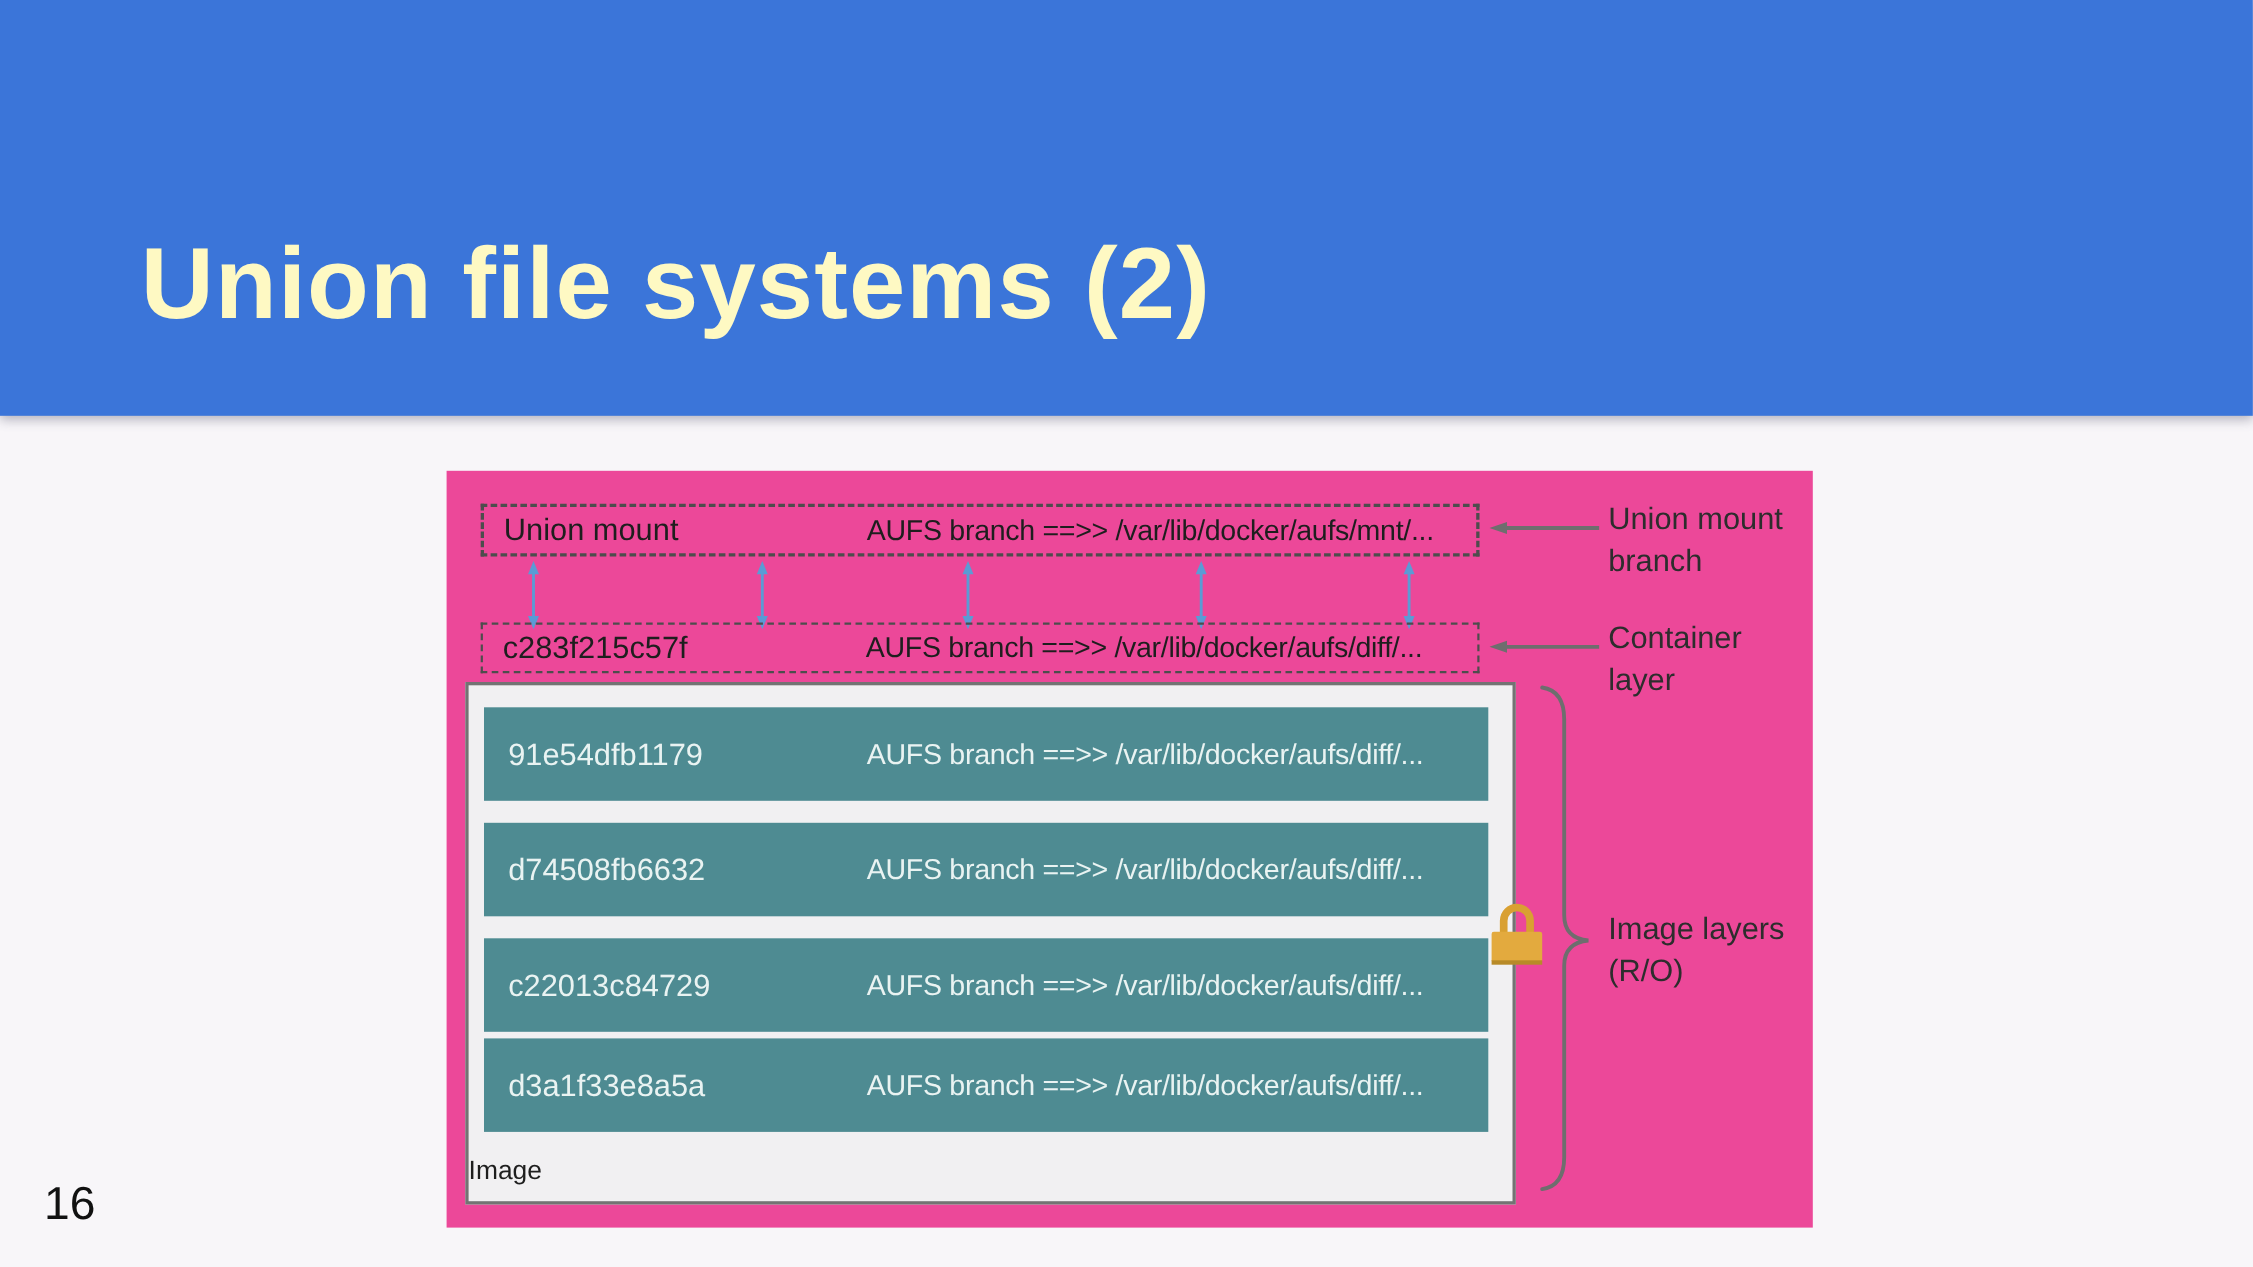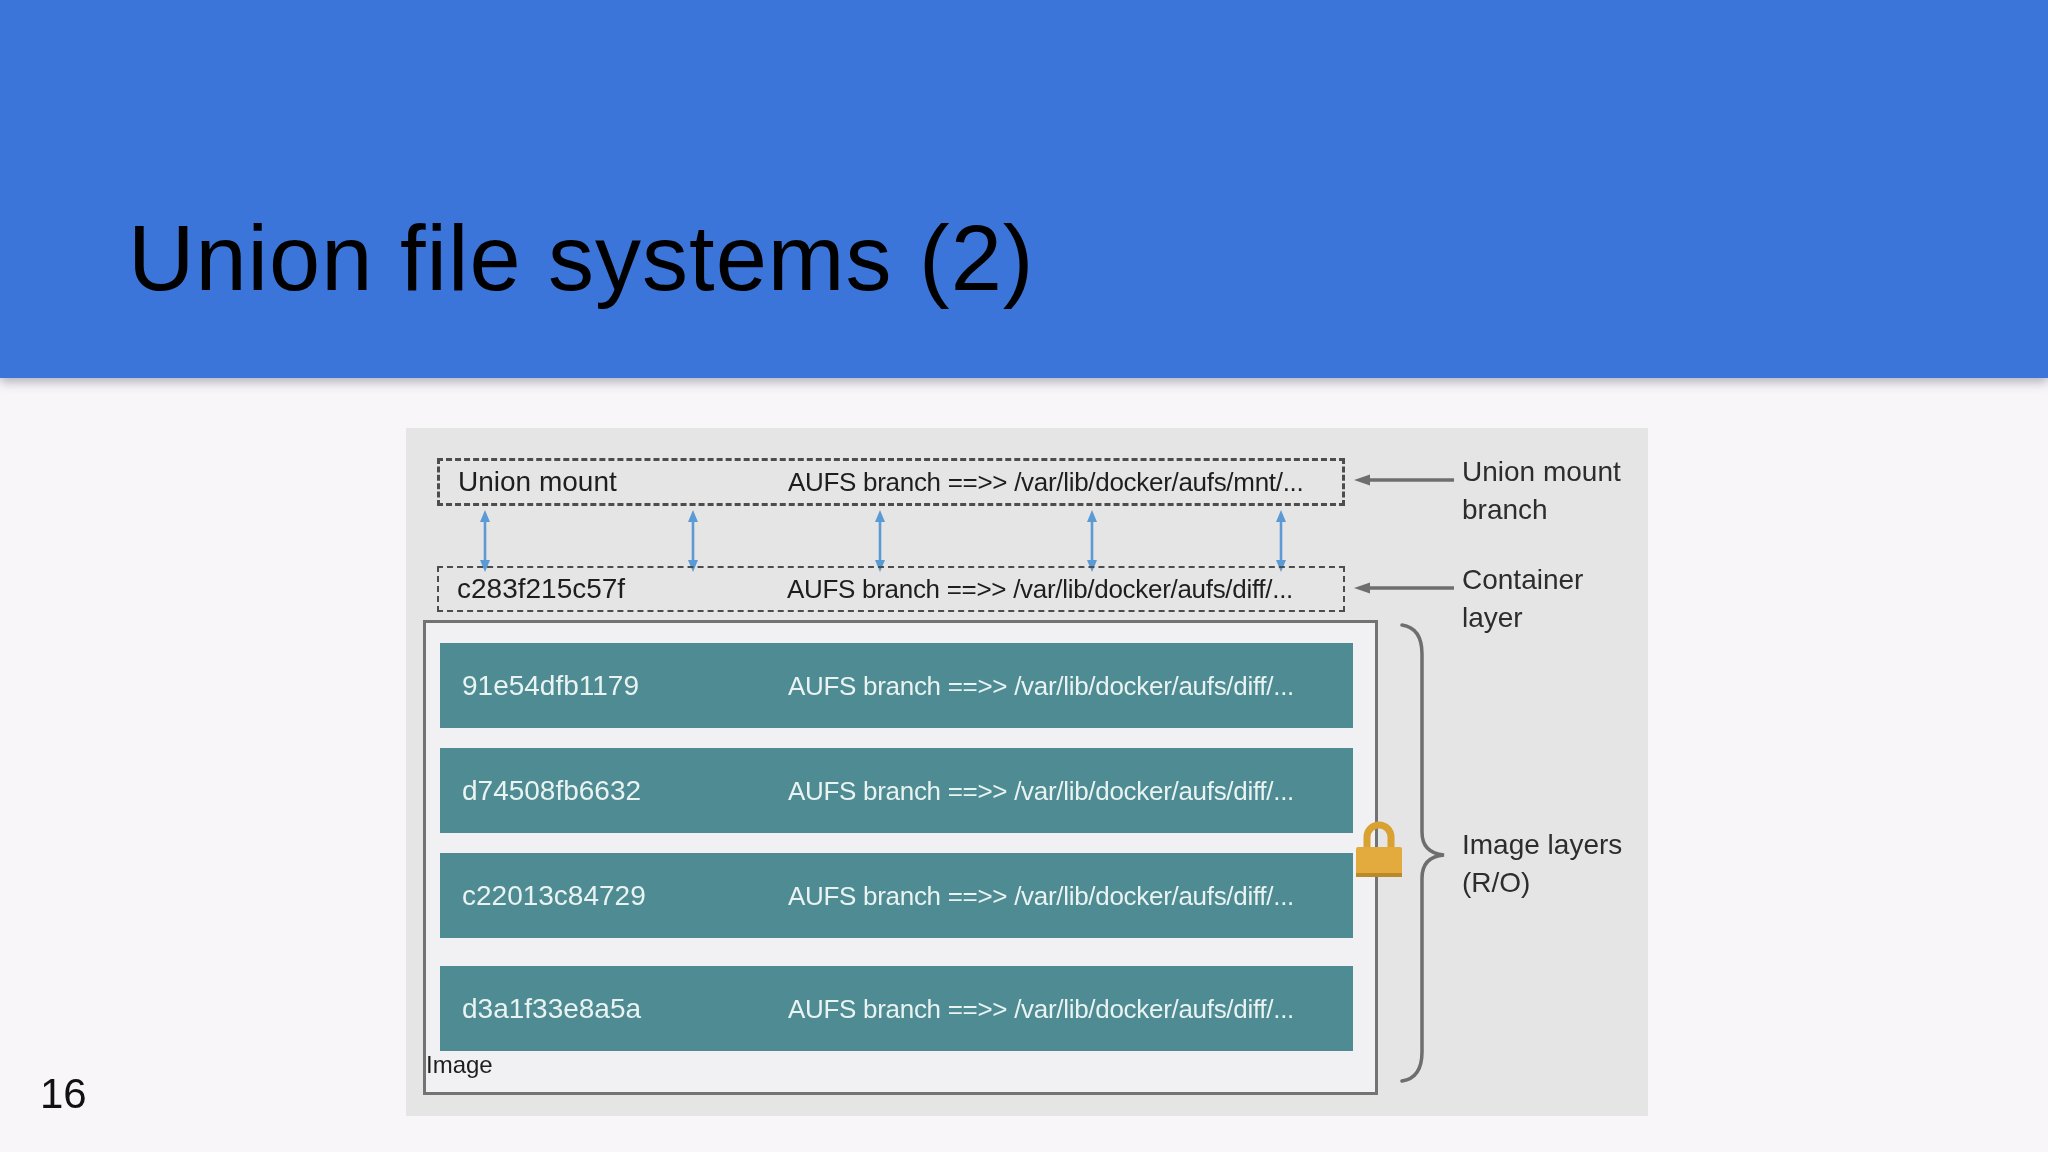"Union file systems (2)" .slide-title { color: #000000 -> #fef9c3; font-weight: 400 -> 700 }
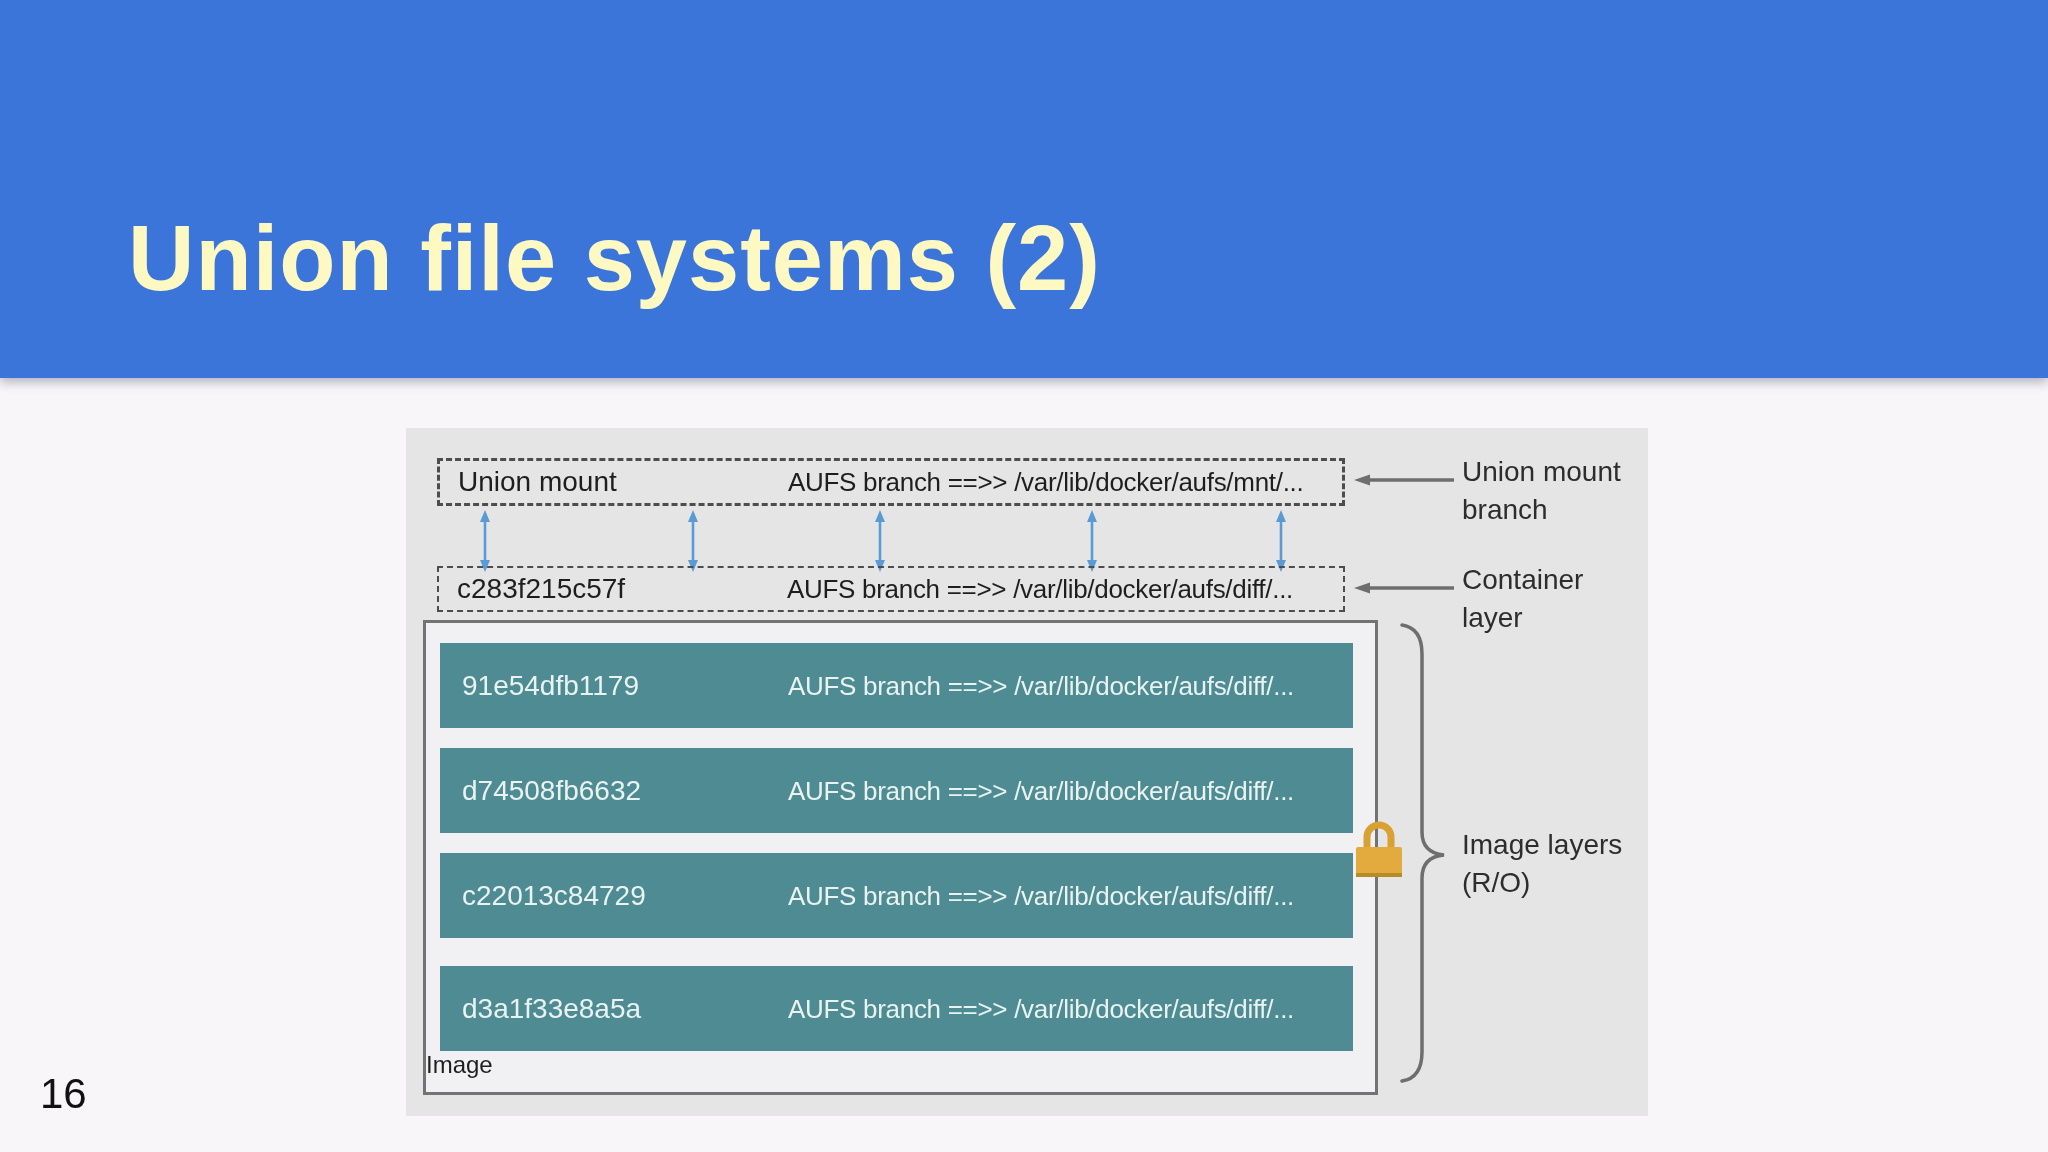"Union mount" .panel { background: #e5e5e5 -> #ec4899 }
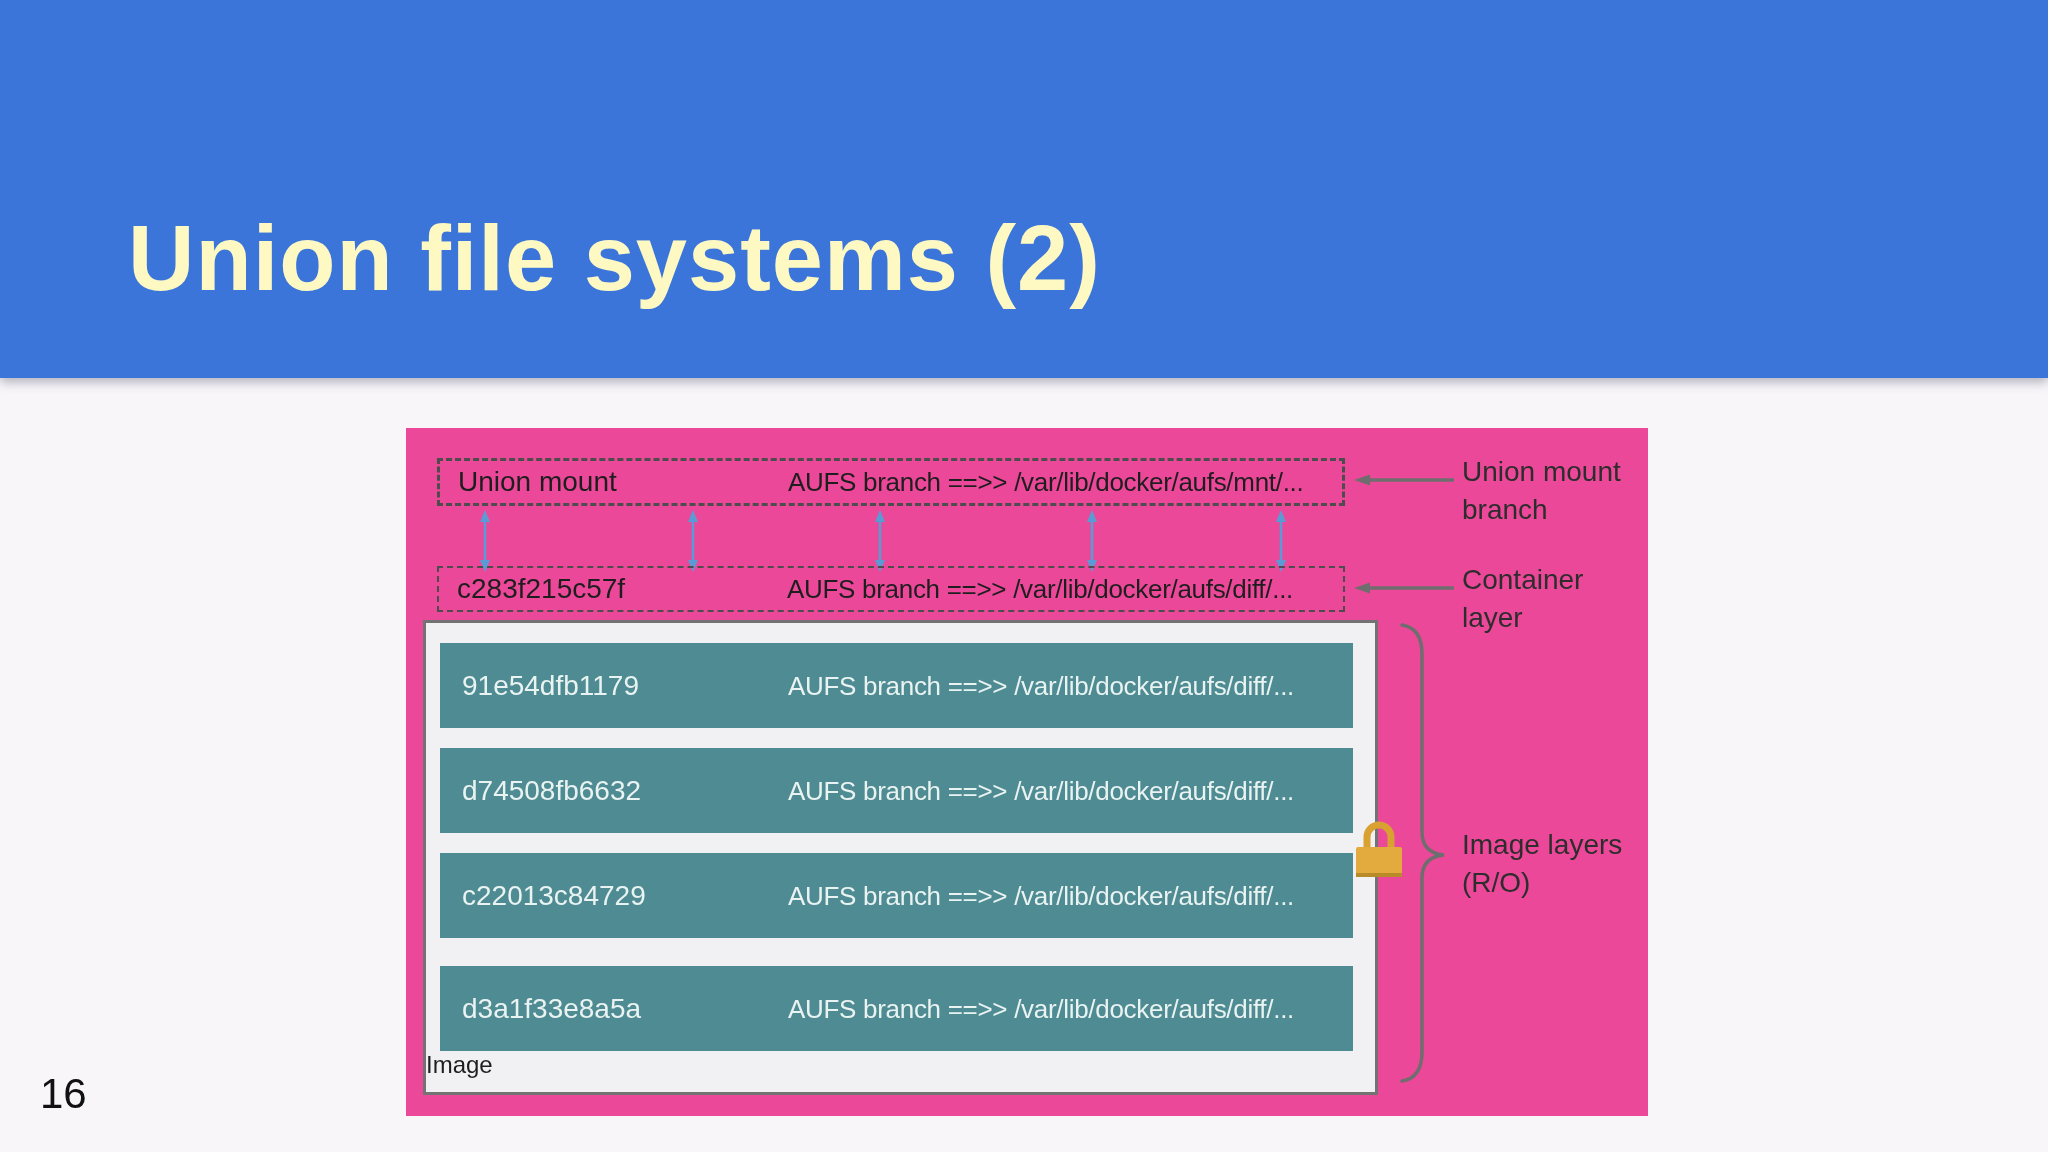"d3a1f33e8a5a" div.layer-row { top: 343px -> 321px }
